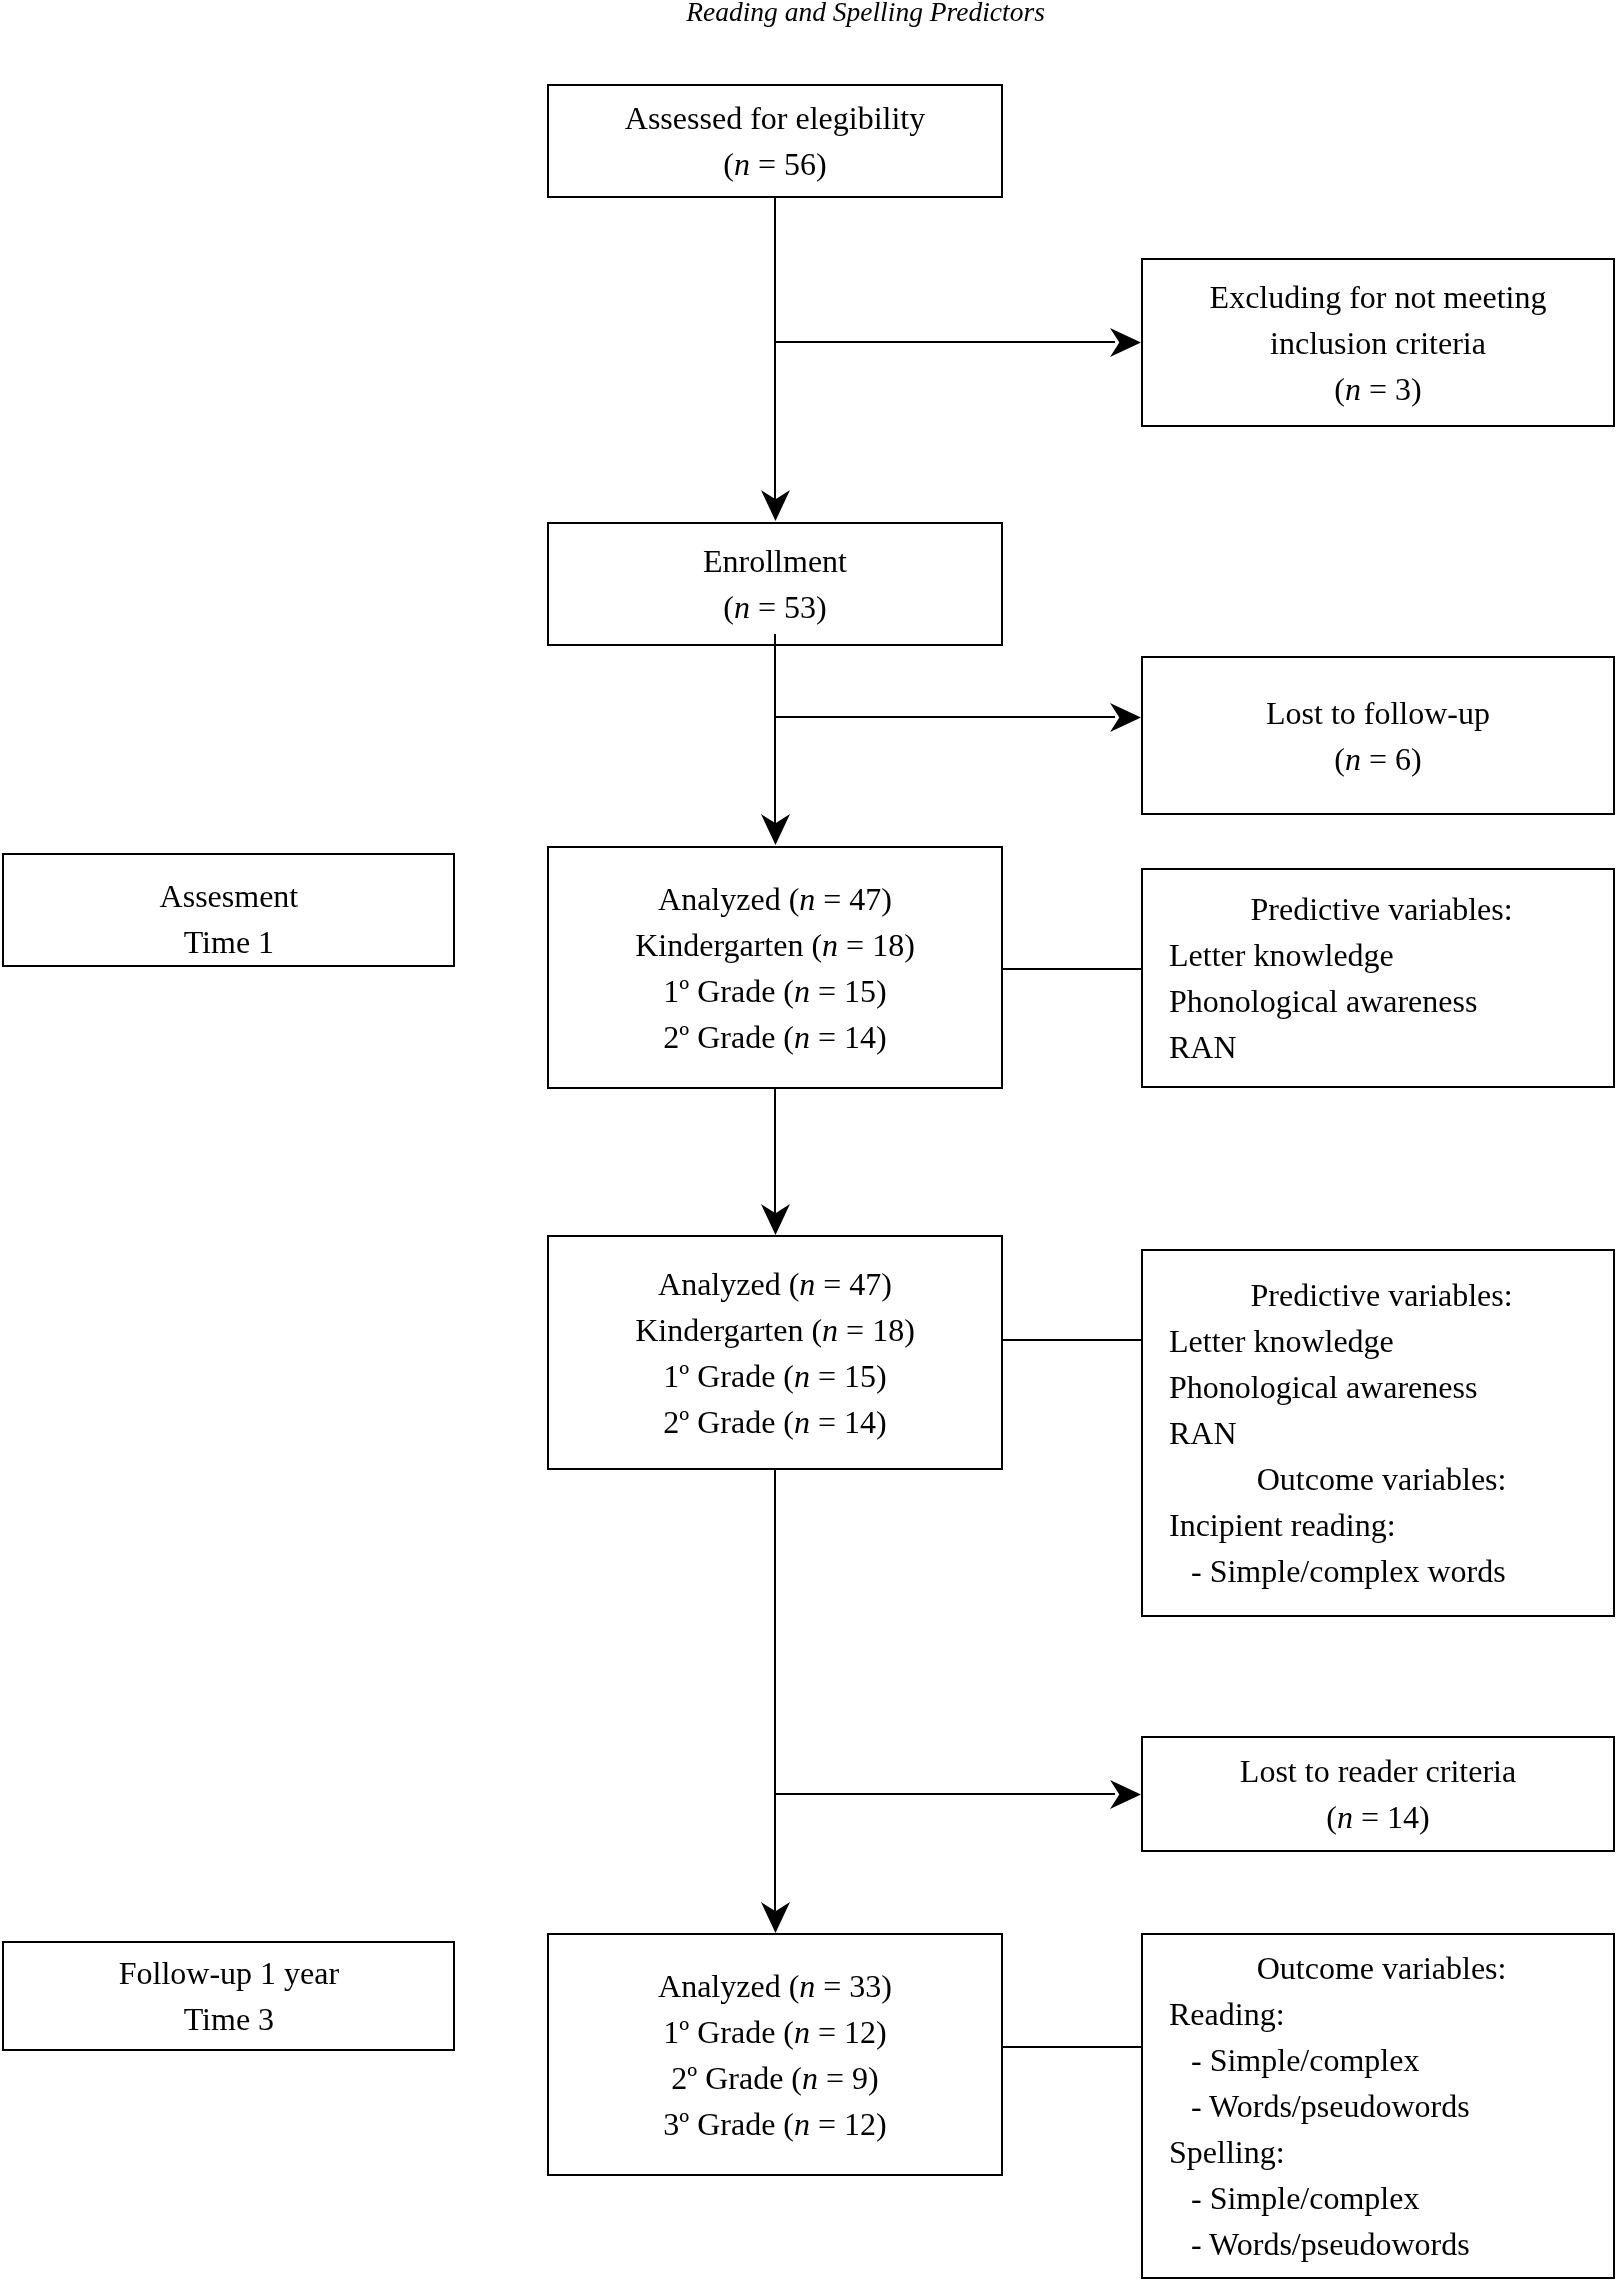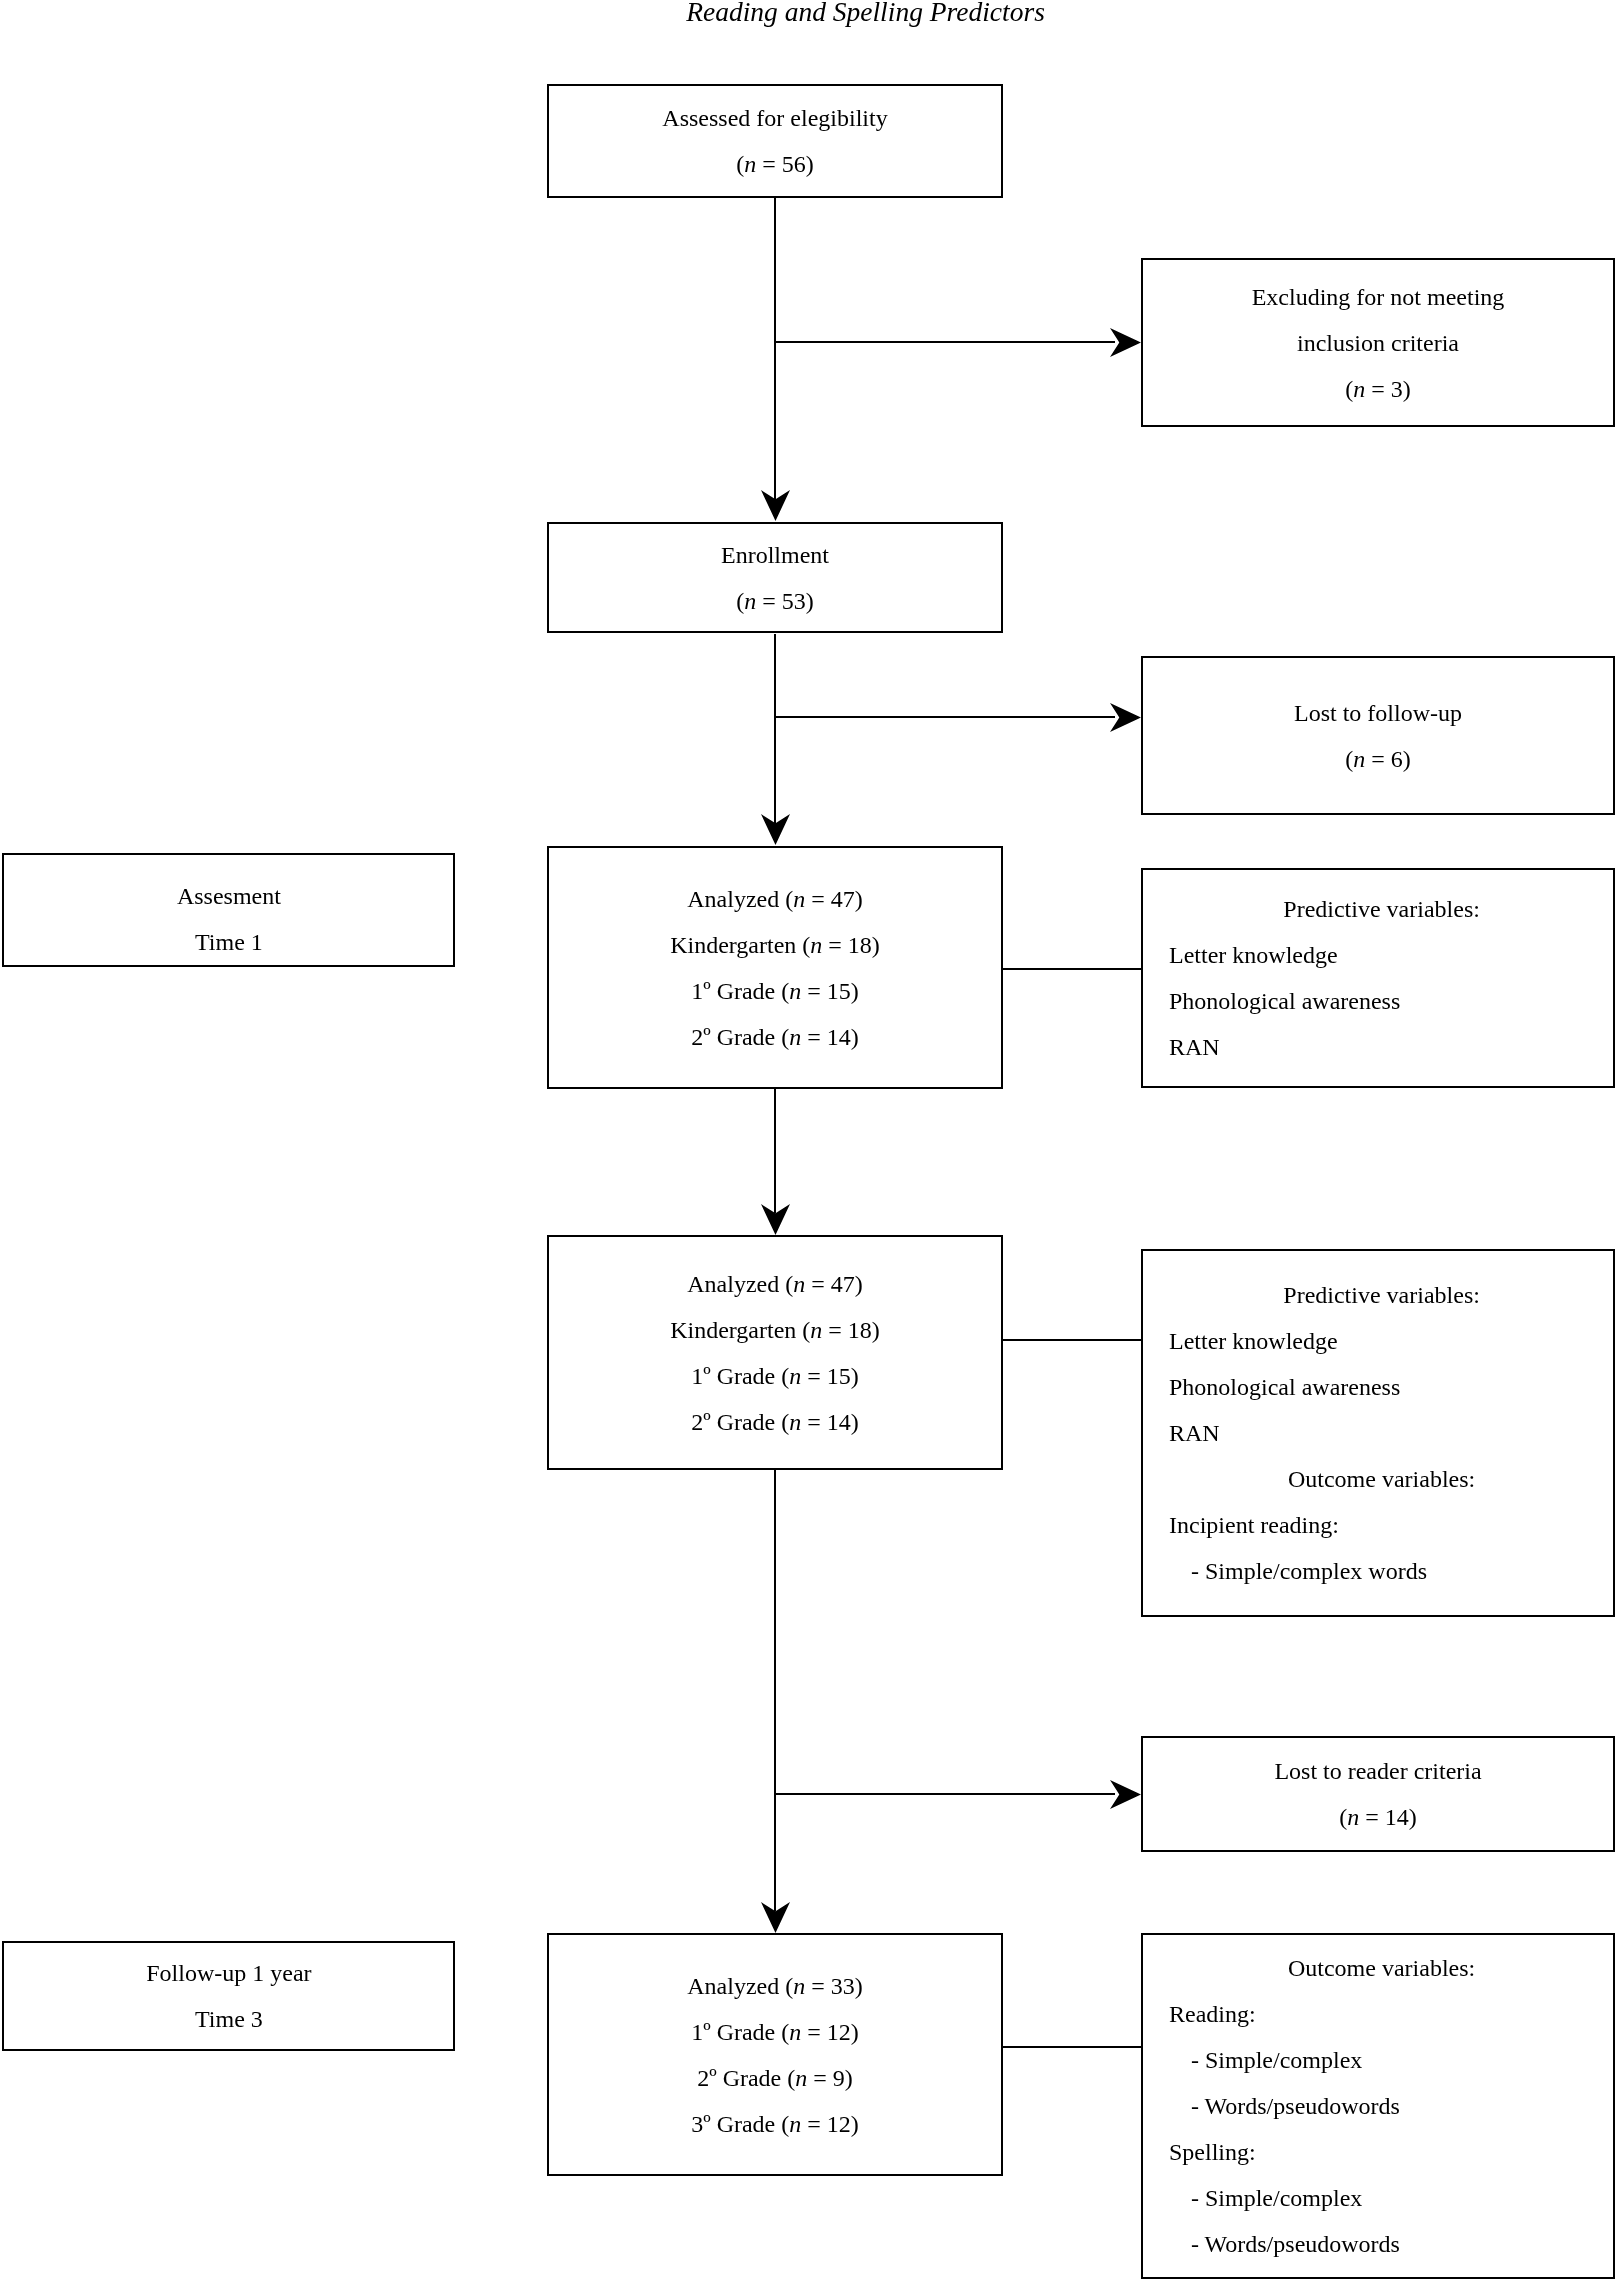"Assessed for elegibility" .box { font-size: 24px -> 32px }
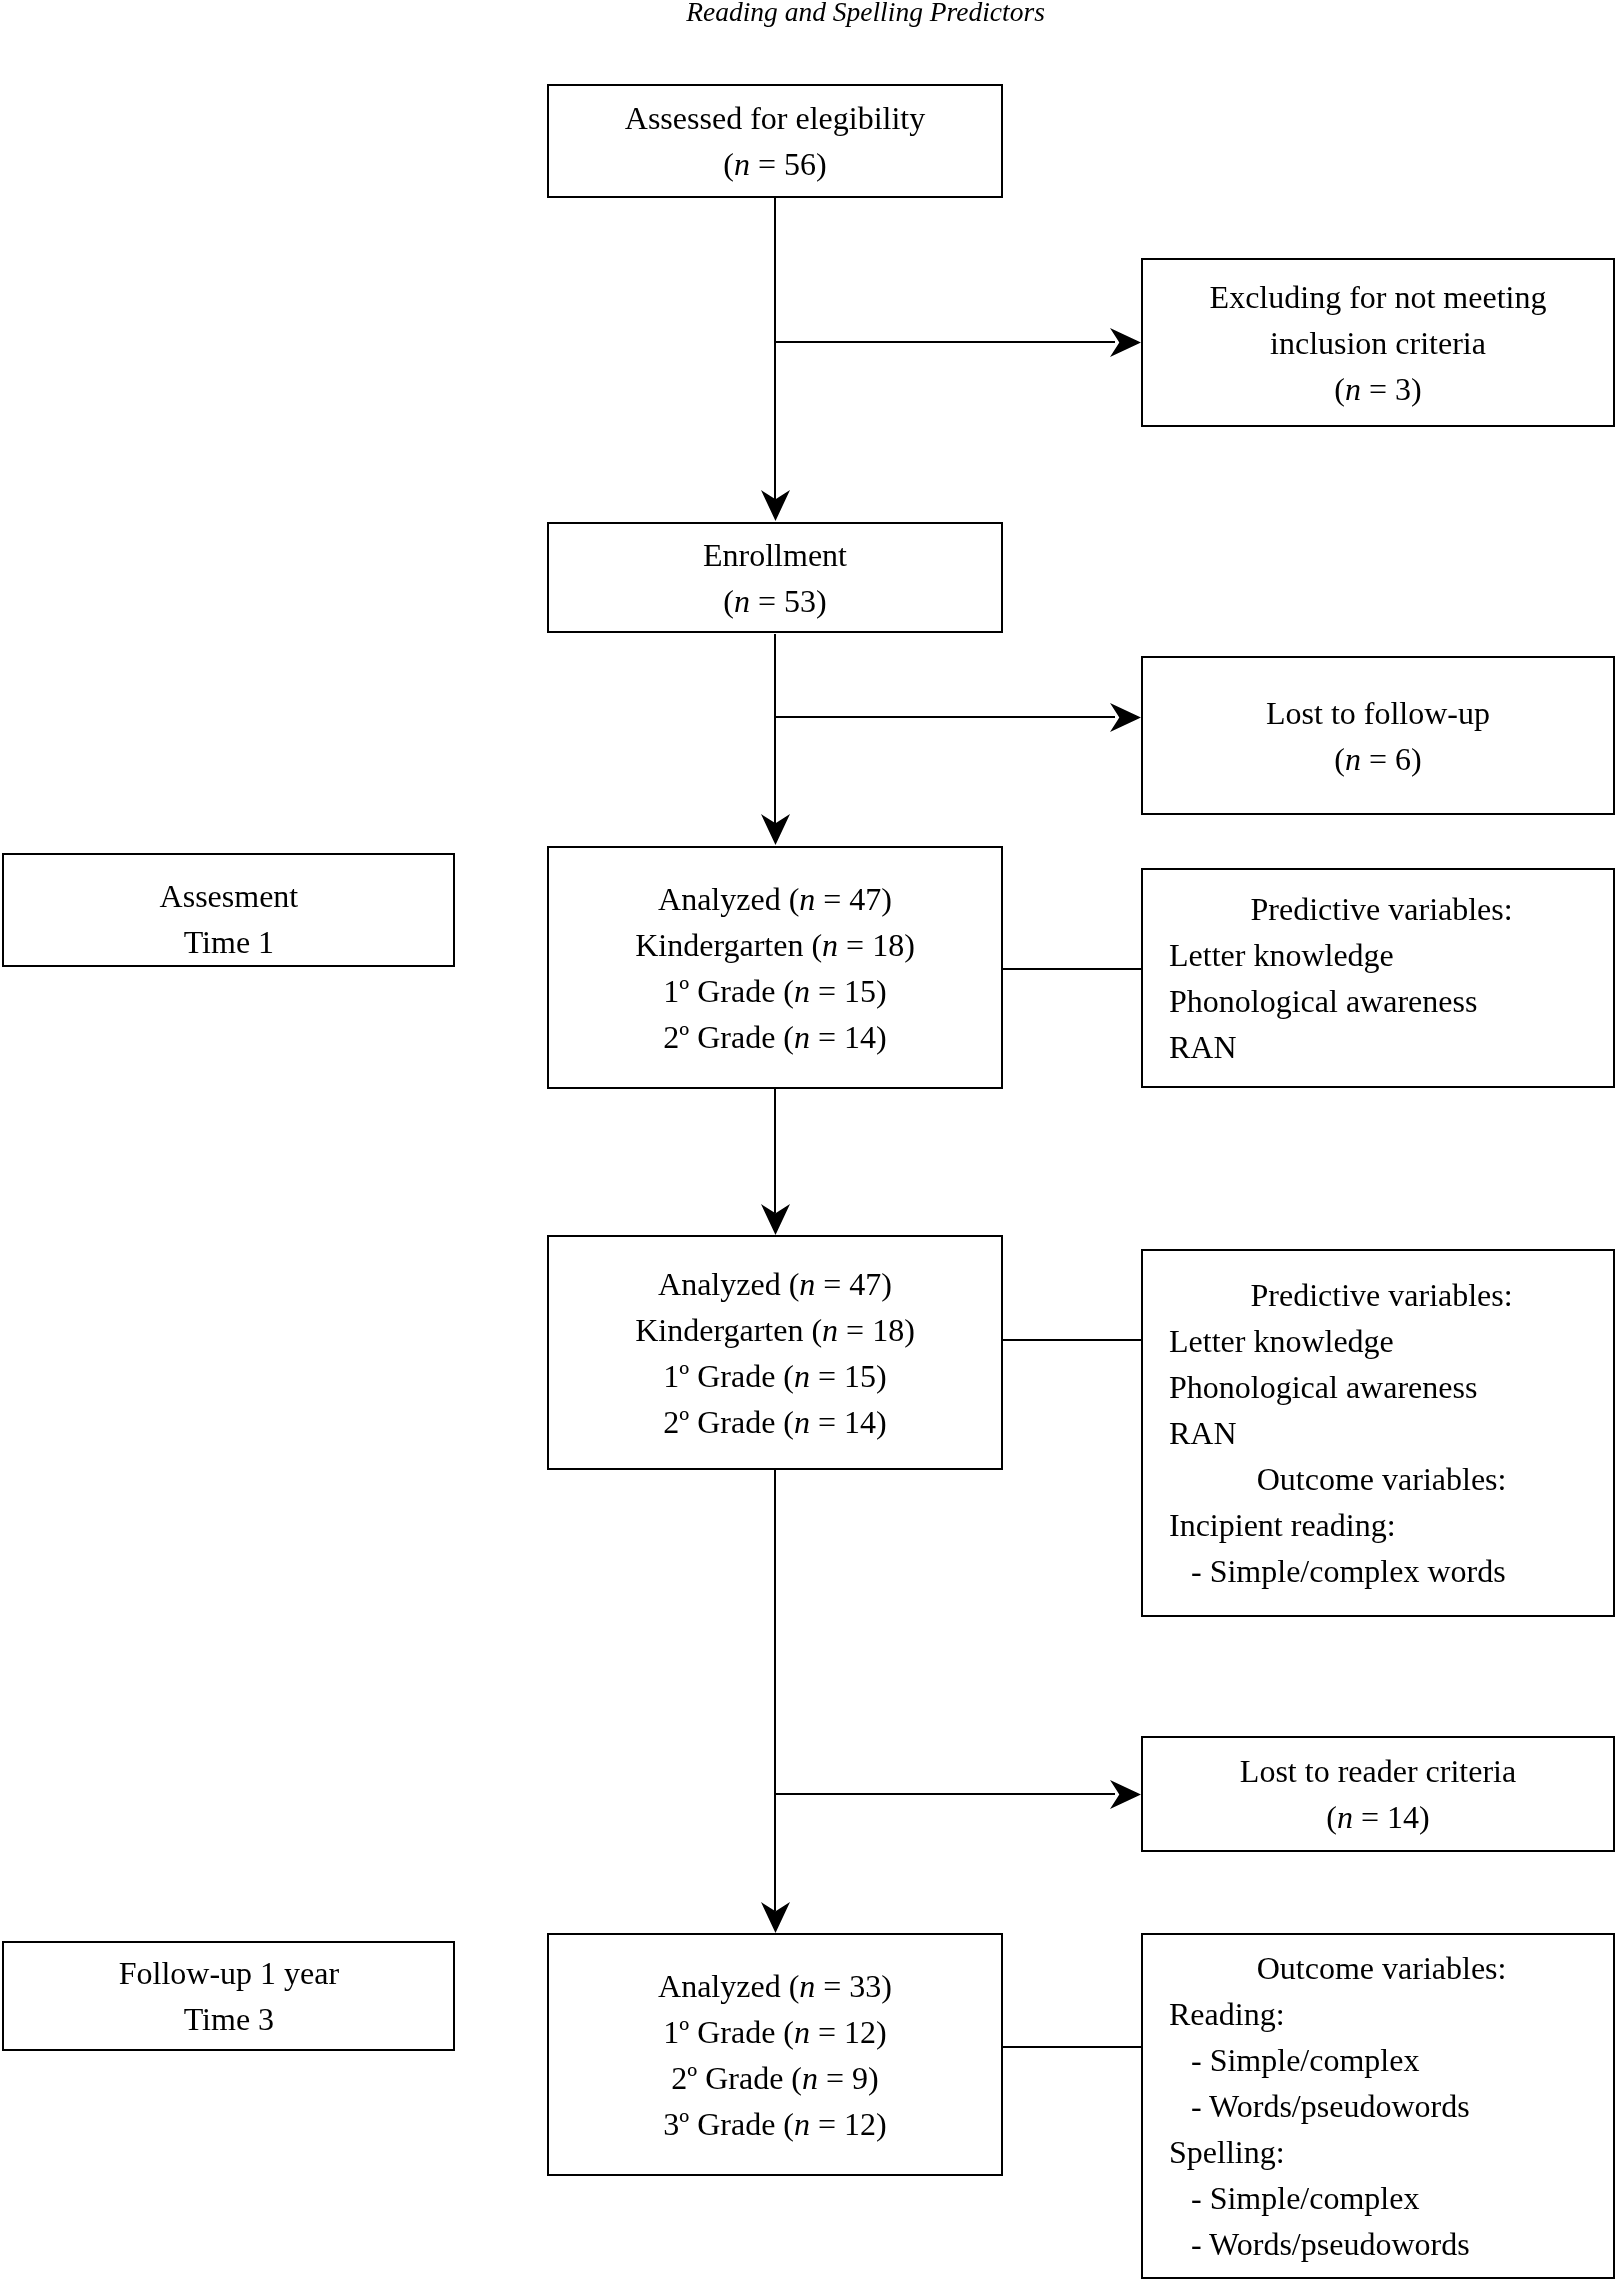"Enrollment" div.box { height: 111px -> 124px }
